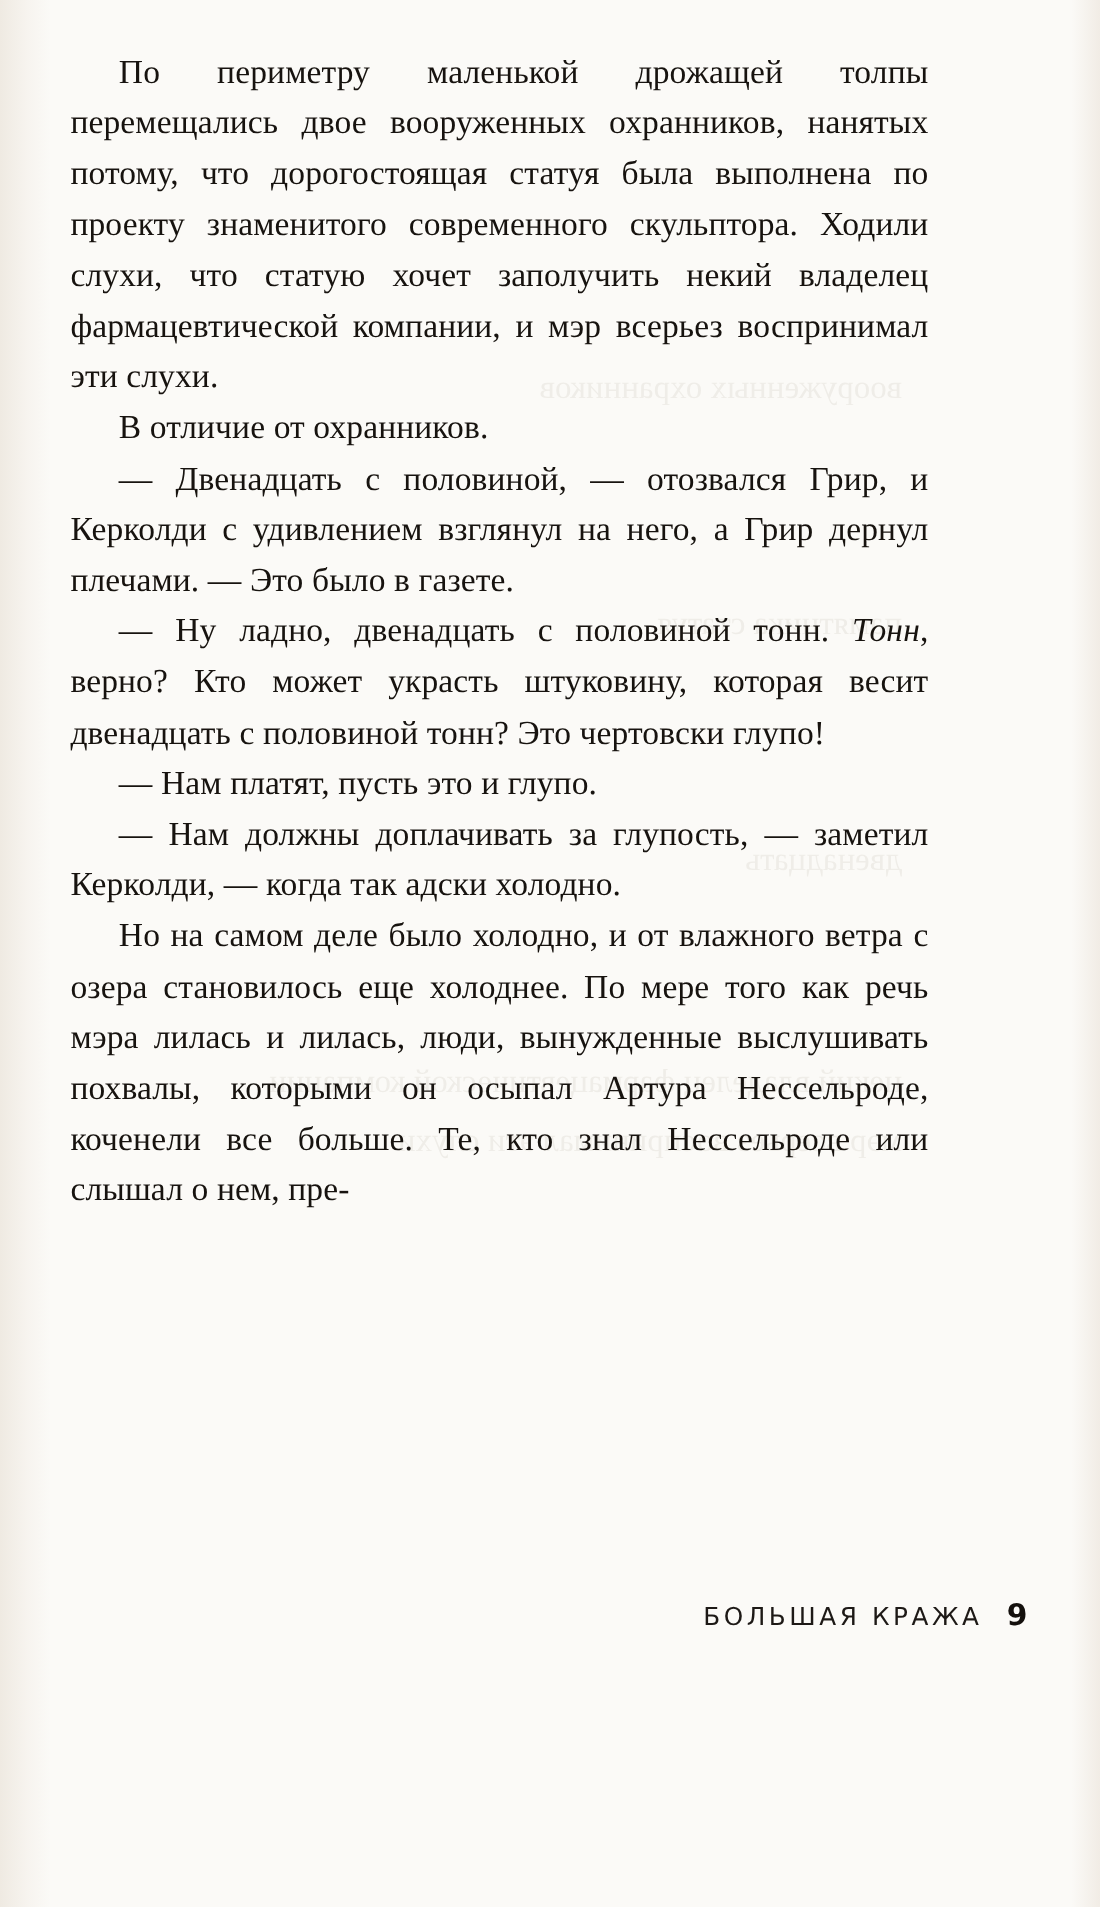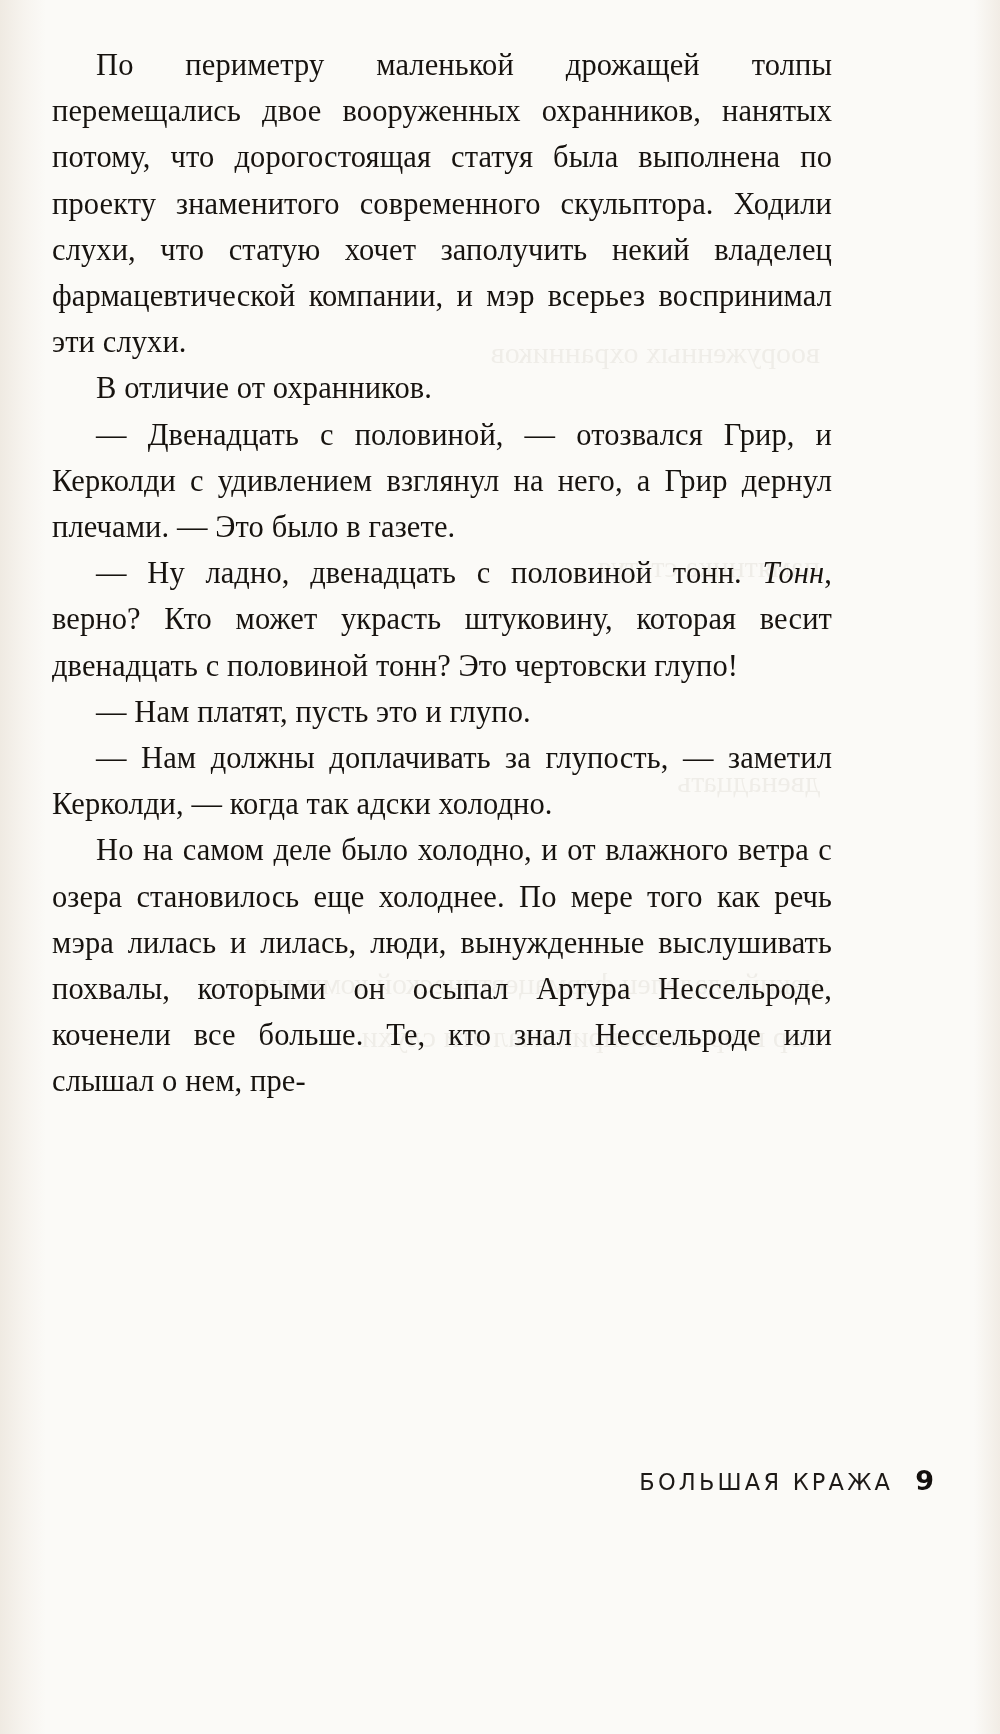"По периметру маленькой дрожащей толпы" .text-column { left: 52px -> 64px }
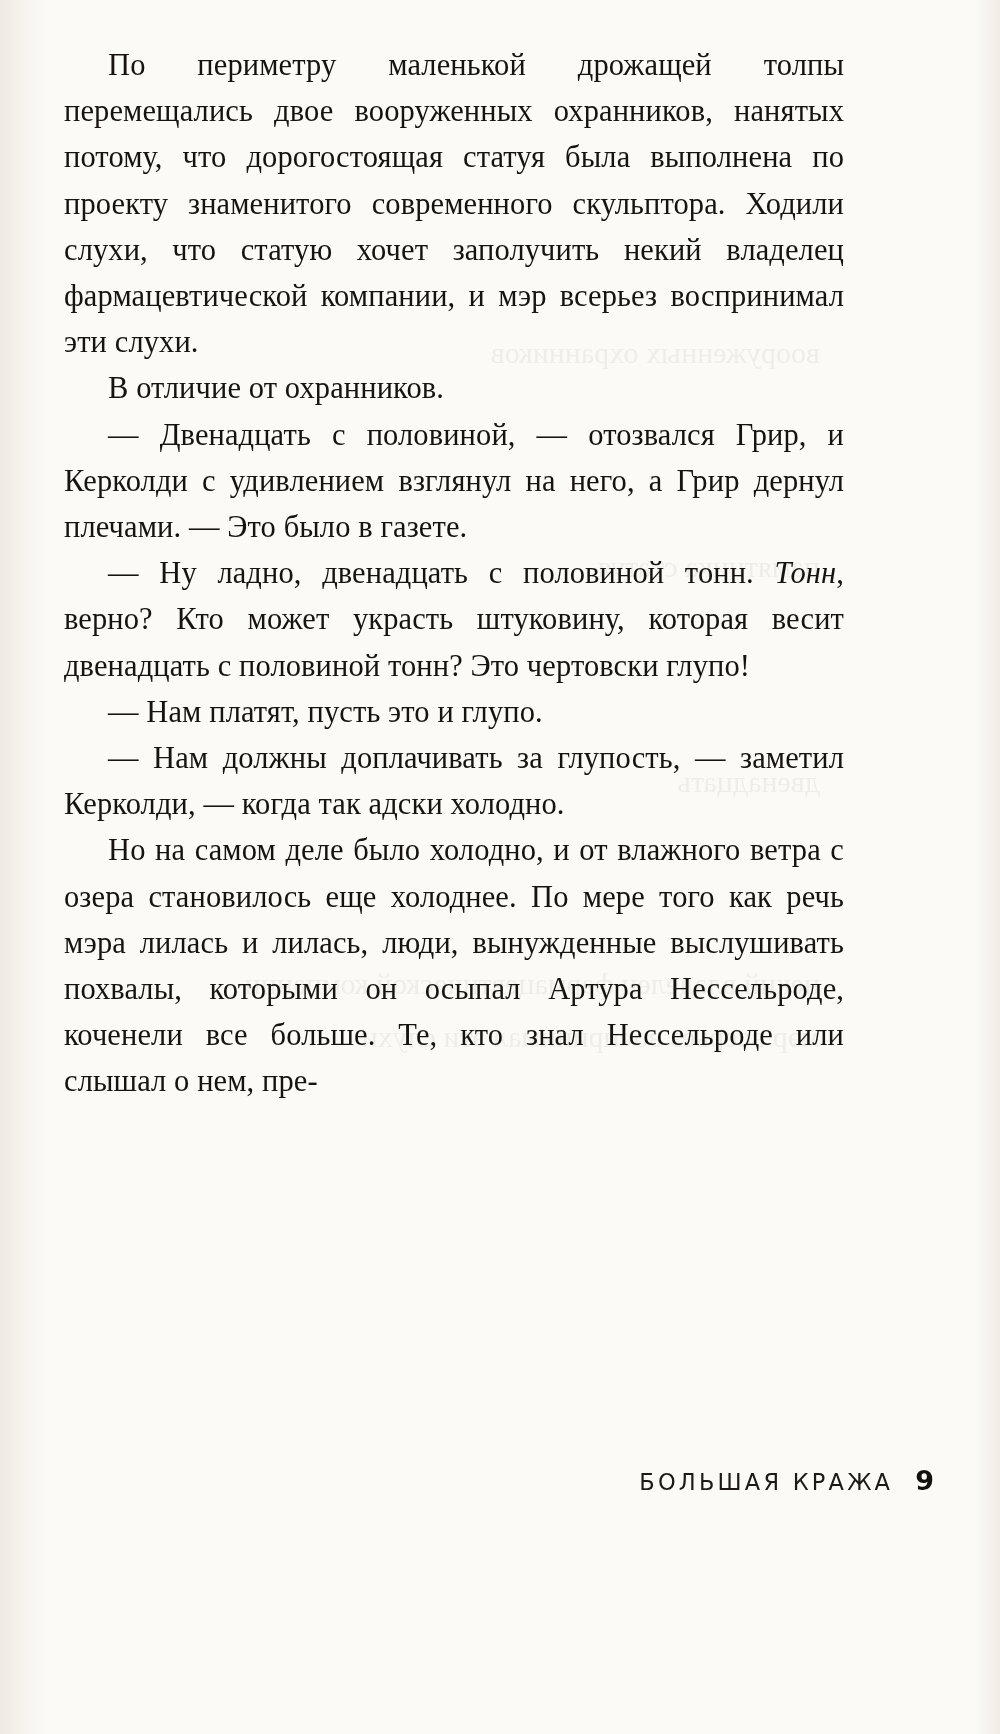"БОЛЬШАЯ КРАЖА" .footer { bottom: 238px -> 250px }
